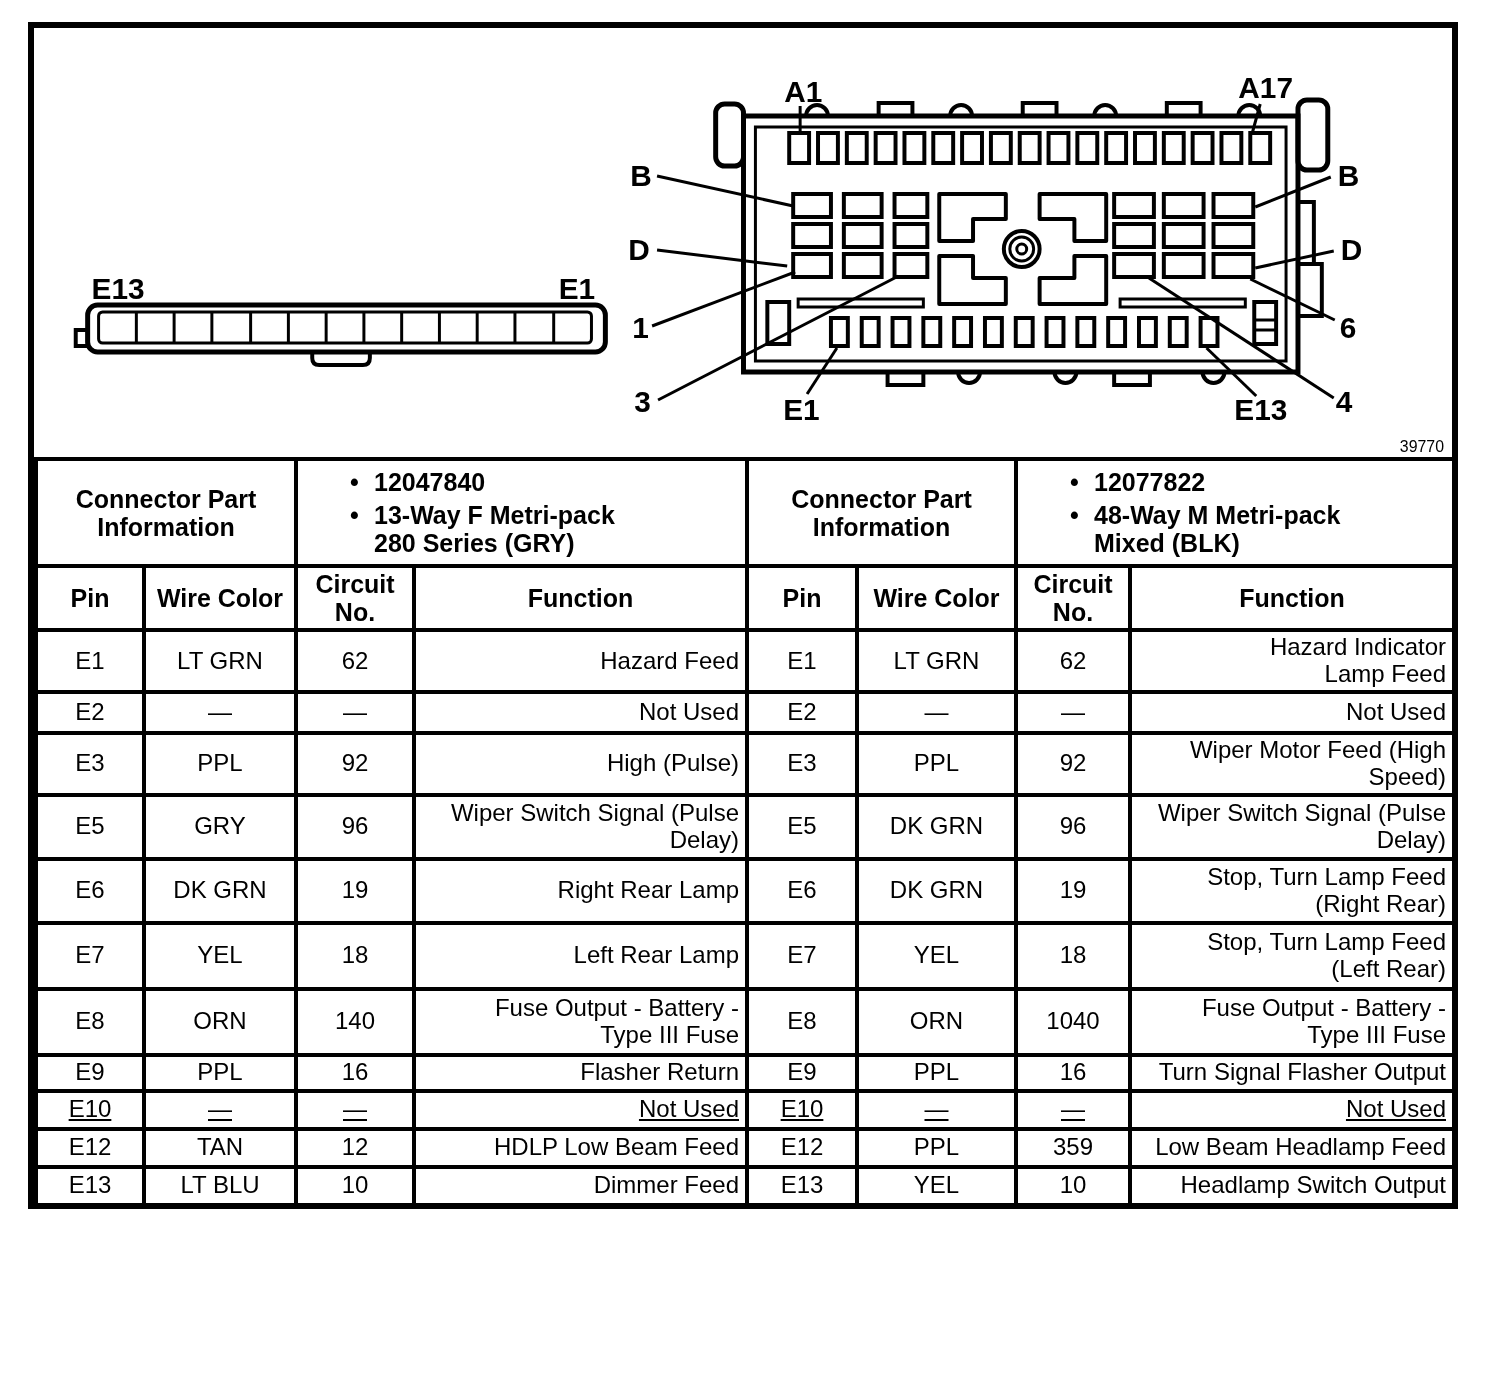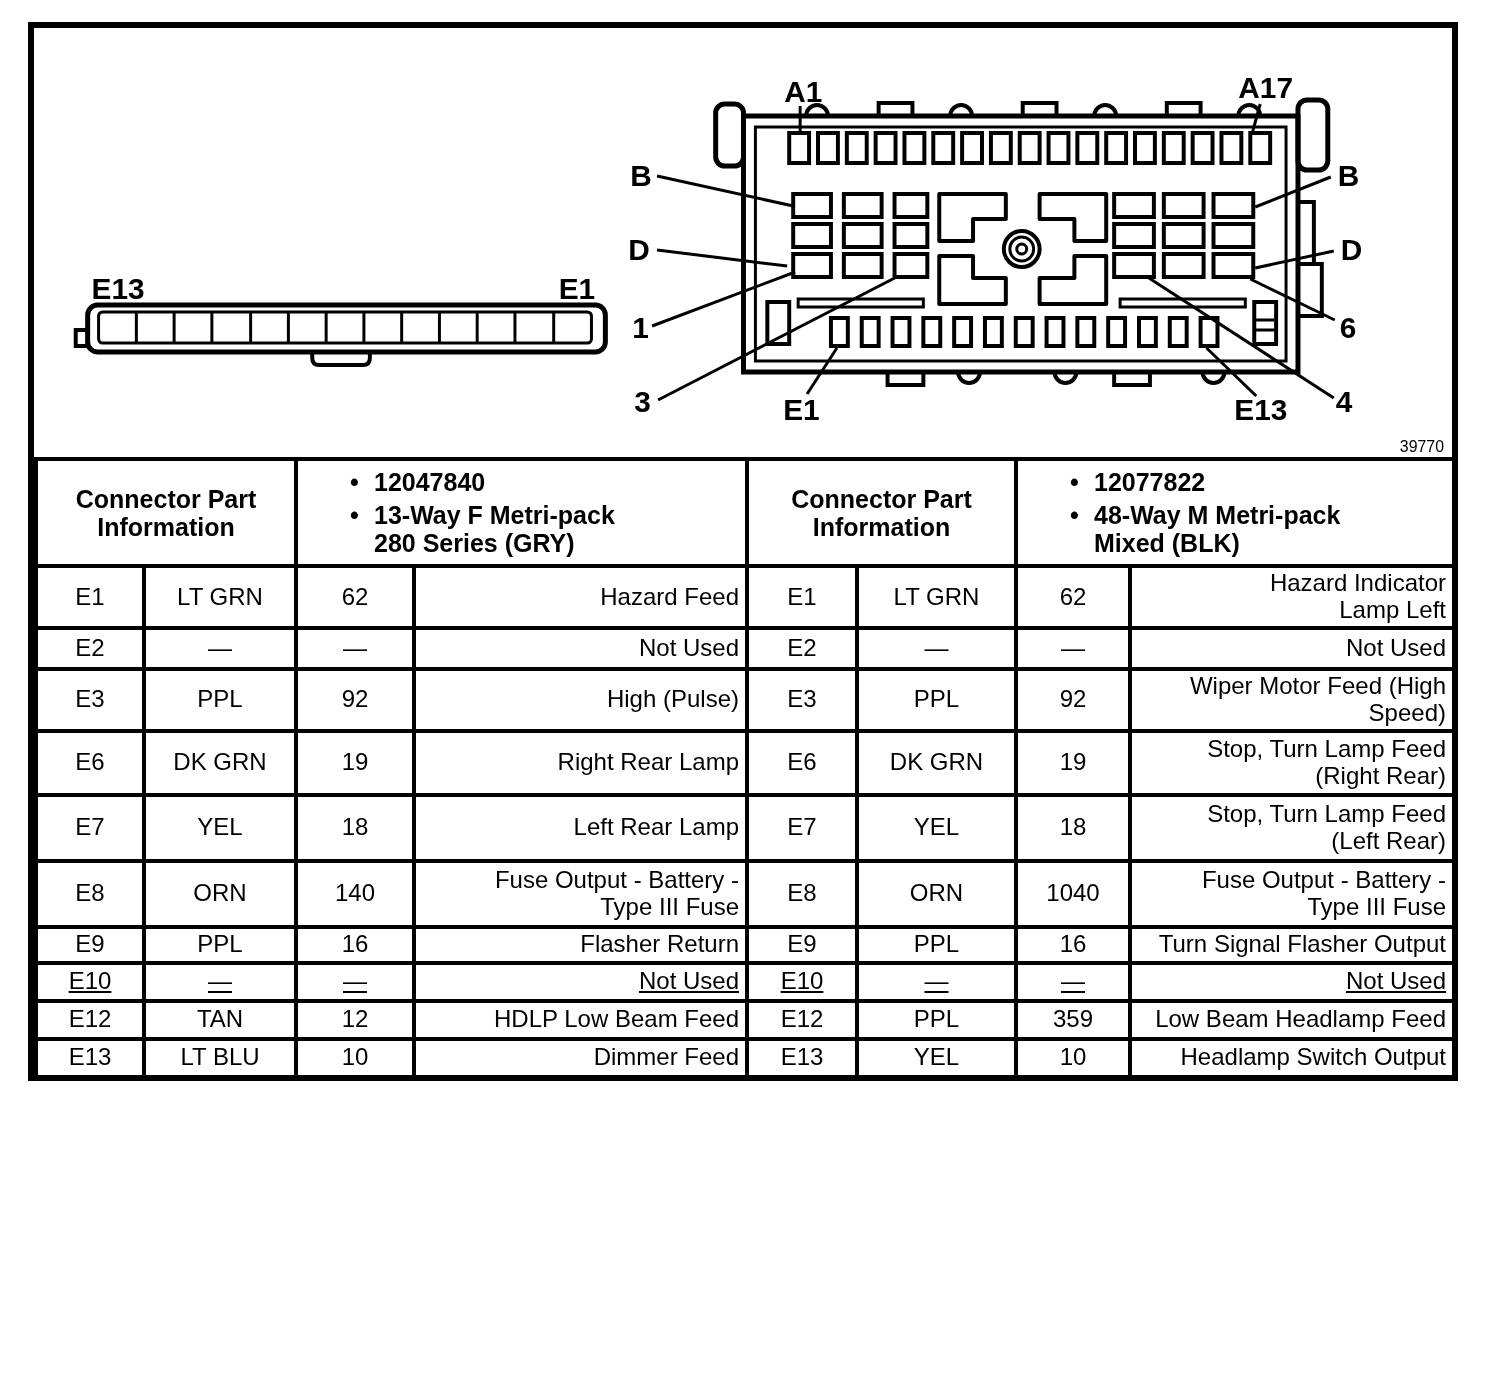"Pin" tr { html: none -> <tr> <td>Pin</td> <td>Wire Color</td> <td>Circuit No.</td> <td>Function</td> <td>Pin</td> <td>Wire Color</td> <td>Circuit No.</td> <td>Function</td> </tr> }
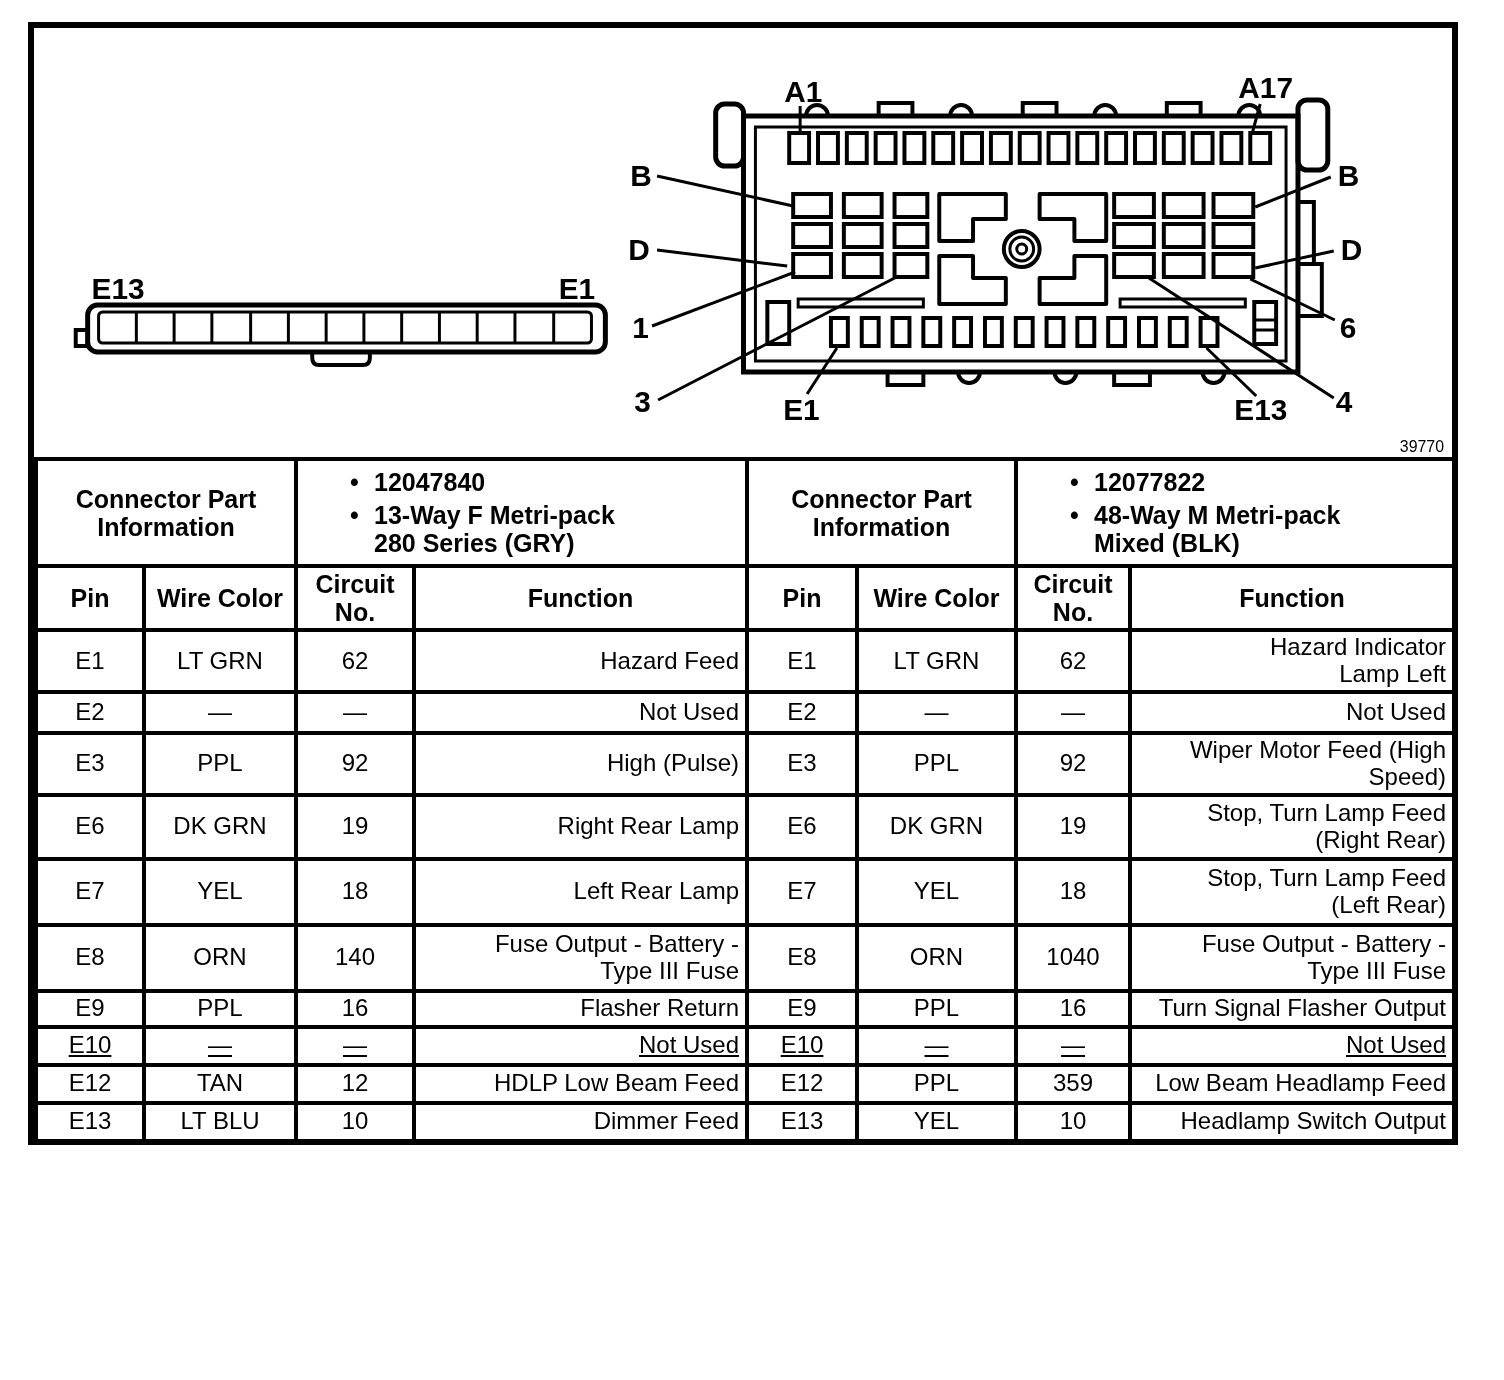"Hazard Indicator" td.func { text: Left -> Feed }
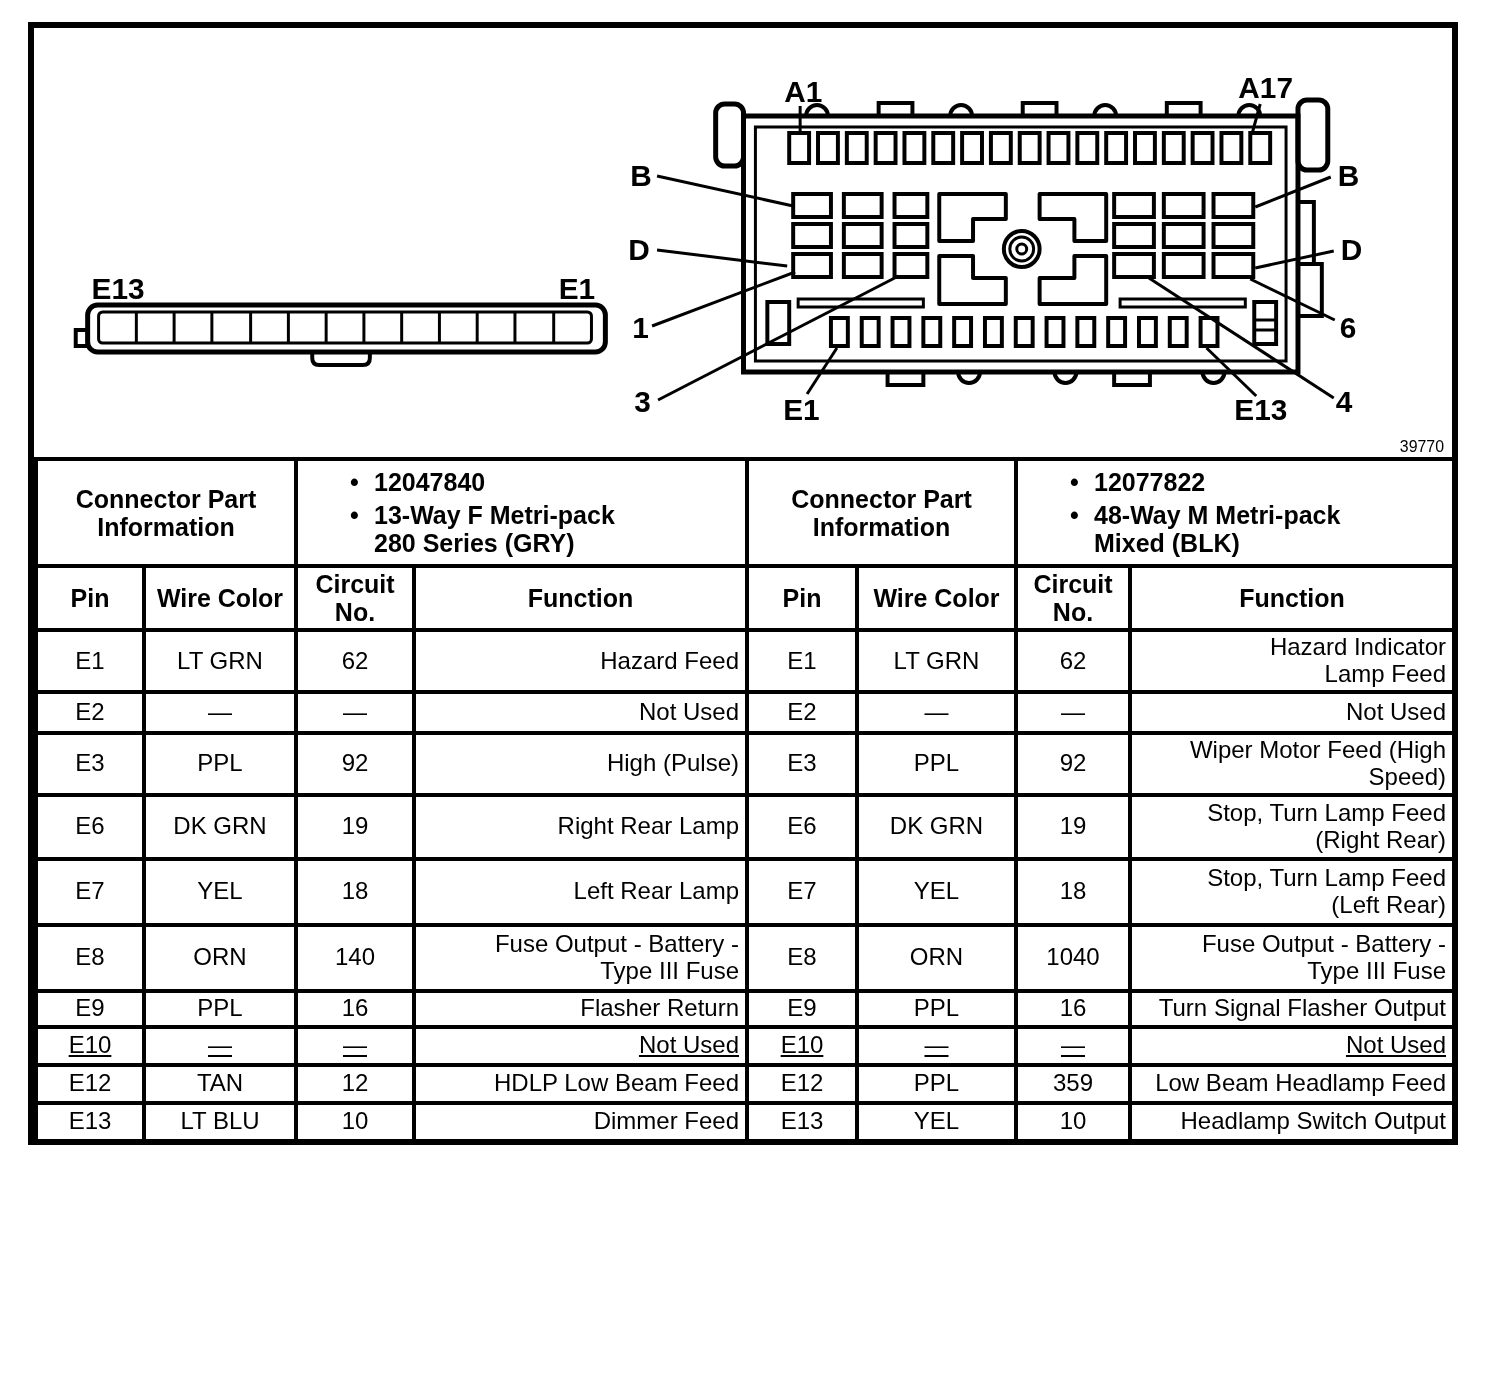"E5" tr { html: none -> <tr> <td>E5</td> <td>GRY</td> <td>96</td> <td>Wiper Switch Signal (Pulse Delay)</td> <td>E5</td> <td>DK GRN</td> <td>96</td> <td>Wiper Switch Signal (Pulse Delay)</td> </tr> }
